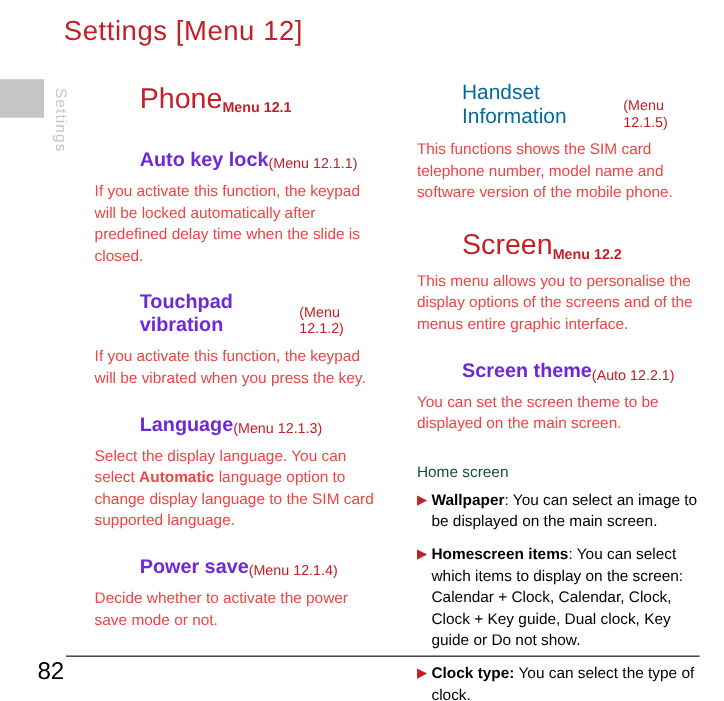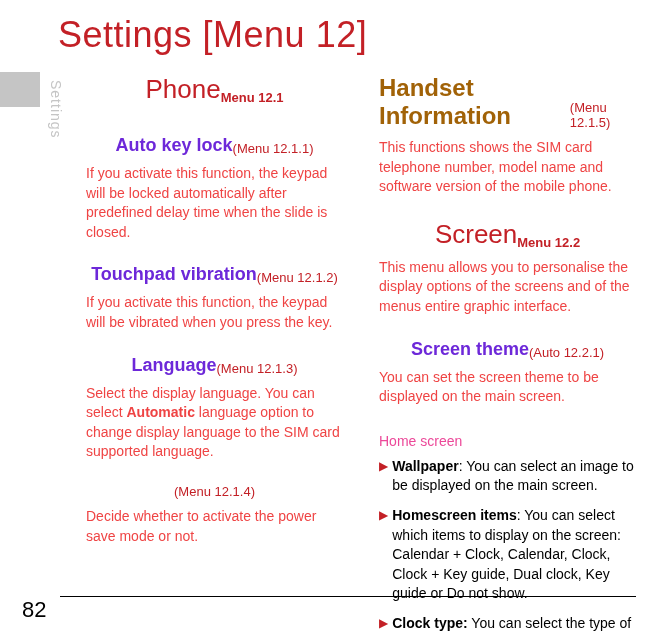"Settings [Menu 12]" .page-title { font-size: 36px -> 25px }
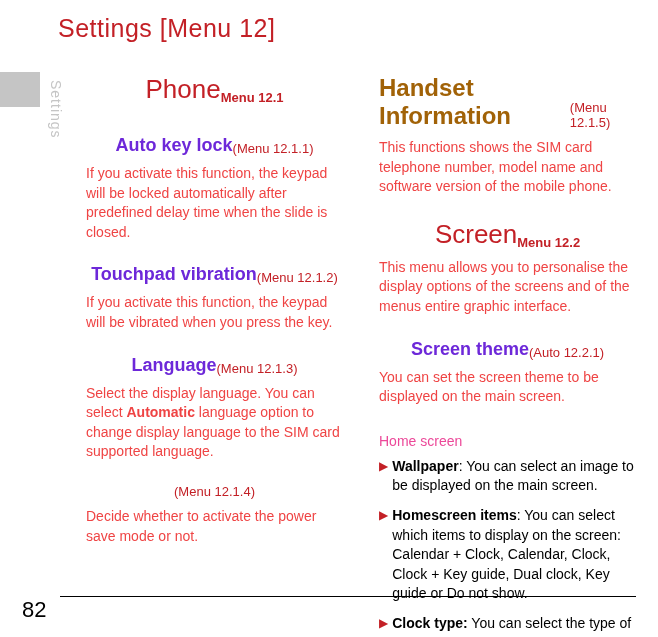"Phone" .section-head { justify-content: center -> flex-start; margin-left: none -> 41px }
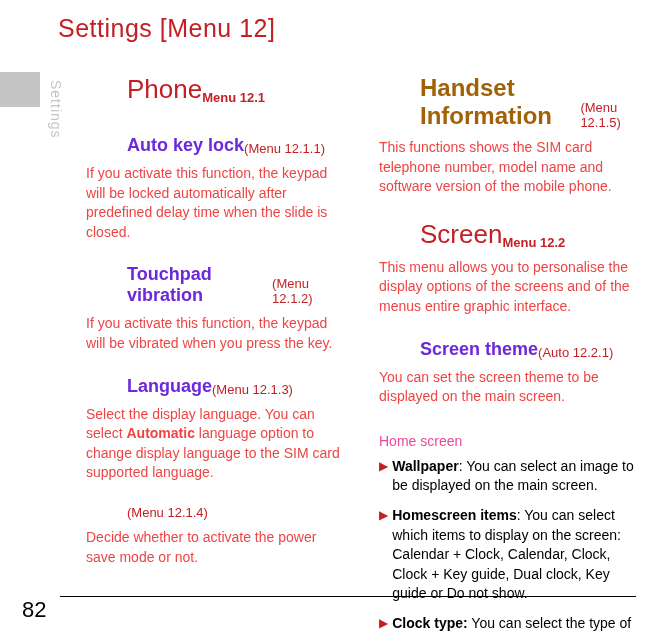"Handset Information" .h-minor-black { color: #a16207 -> #0369a1; font-size: 24px -> 19px; font-weight: 700 -> 400 }
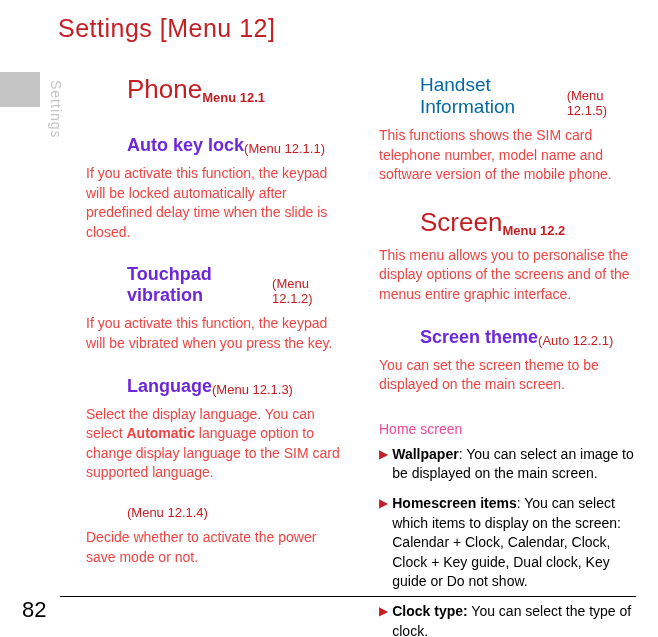"Home screen" .subhead { color: #ec4899 -> #14532d }
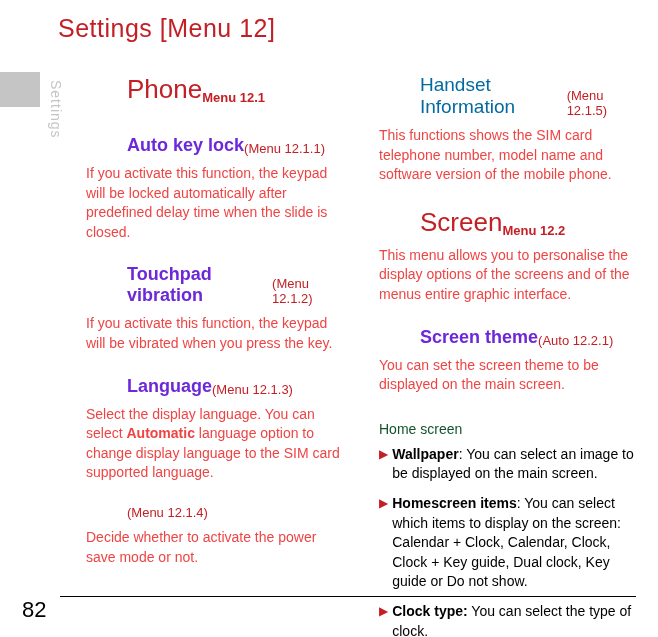"Power save" span.h-minor-red { html: none -> <span>Power save</span> }
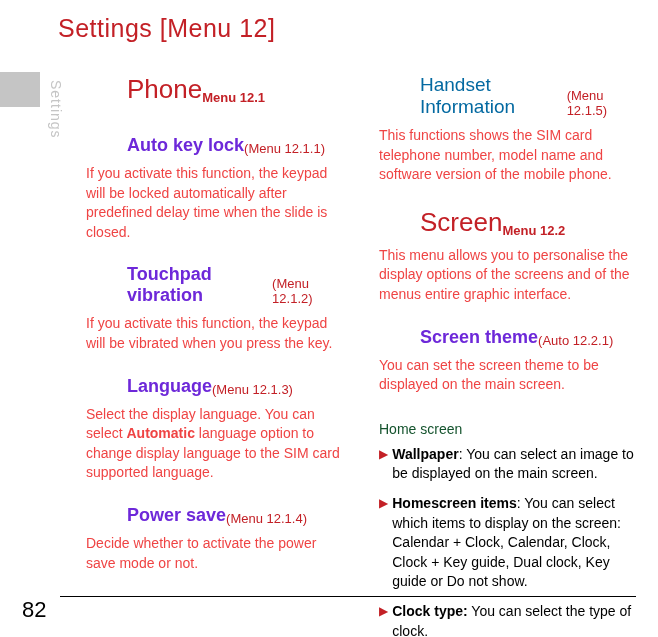"82" .page-number { left: 22px -> 34px }
